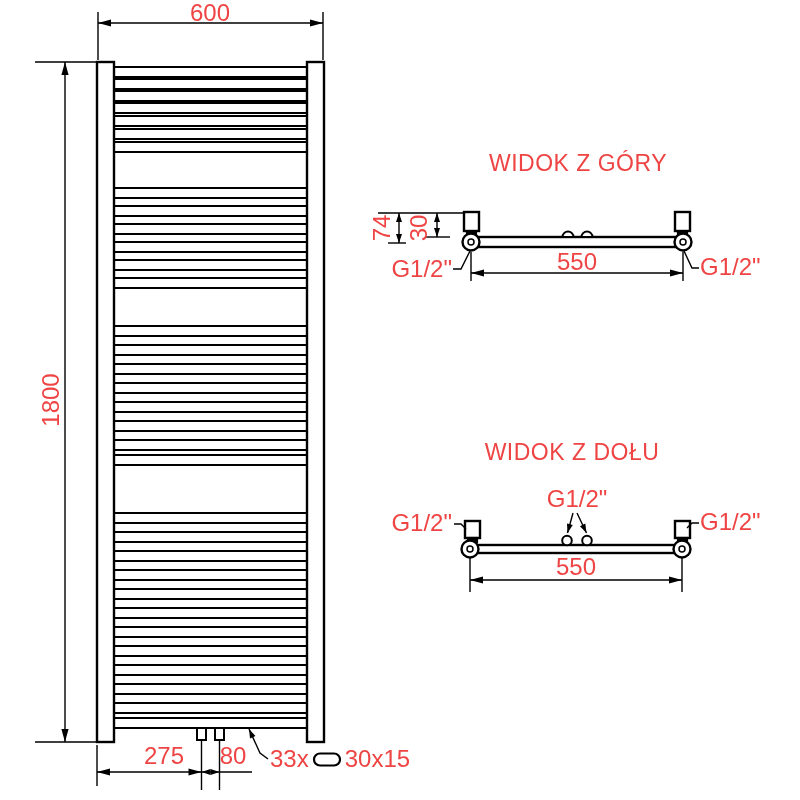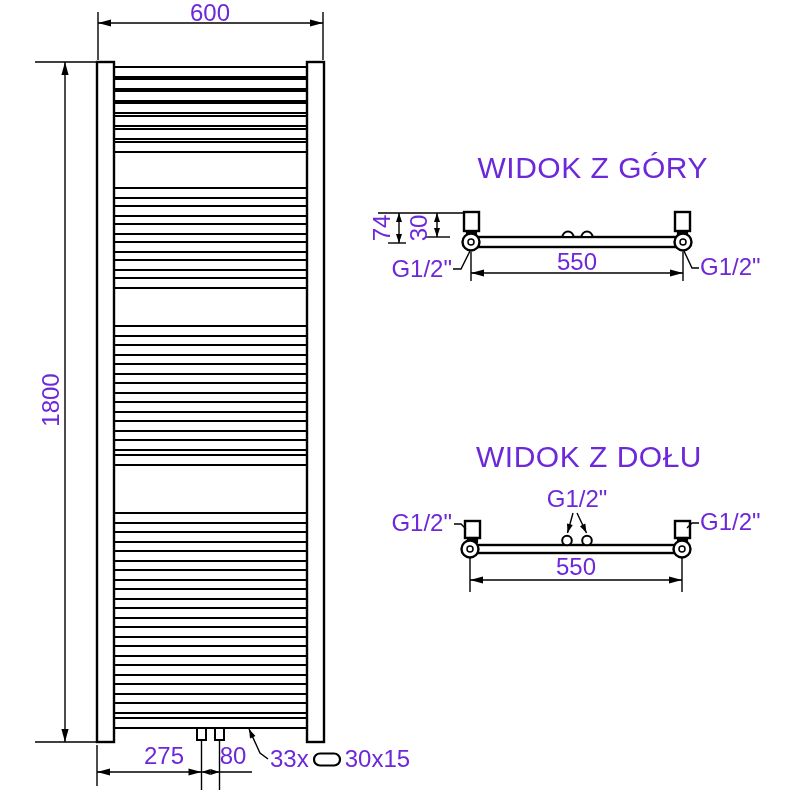"600" #canvas { color: #6d28d9 -> #ef4444 }
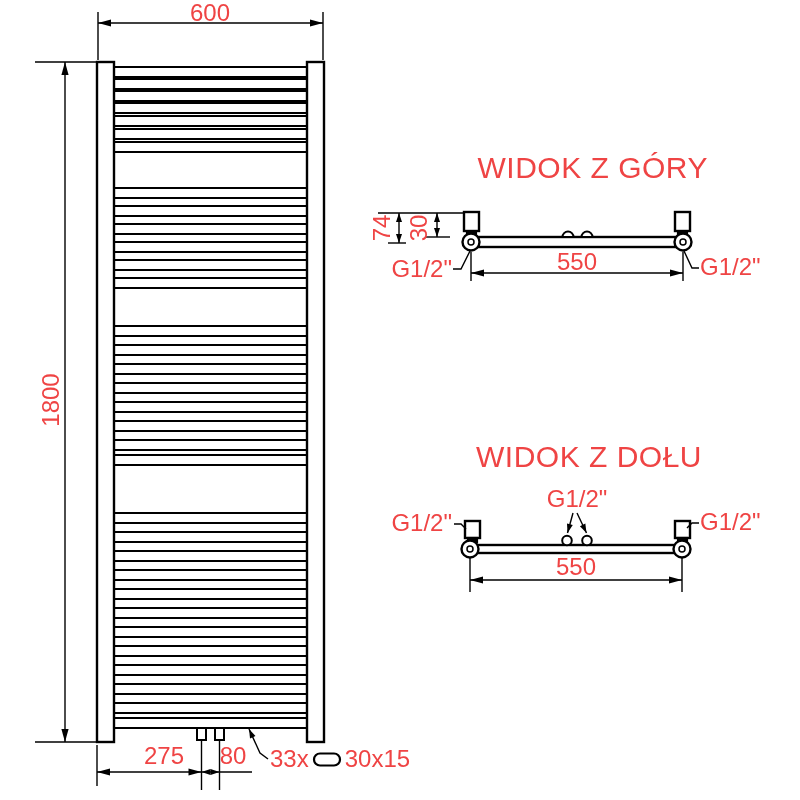"WIDOK Z GÓRY" .title { font-size: 30px -> 23px; text-align: right -> none }
